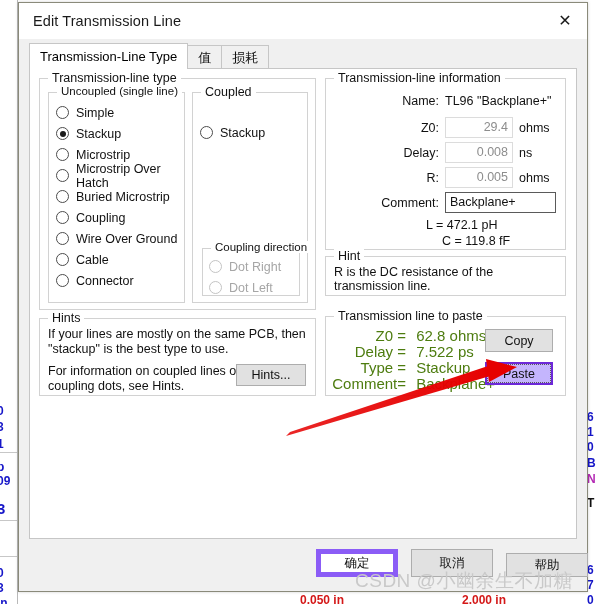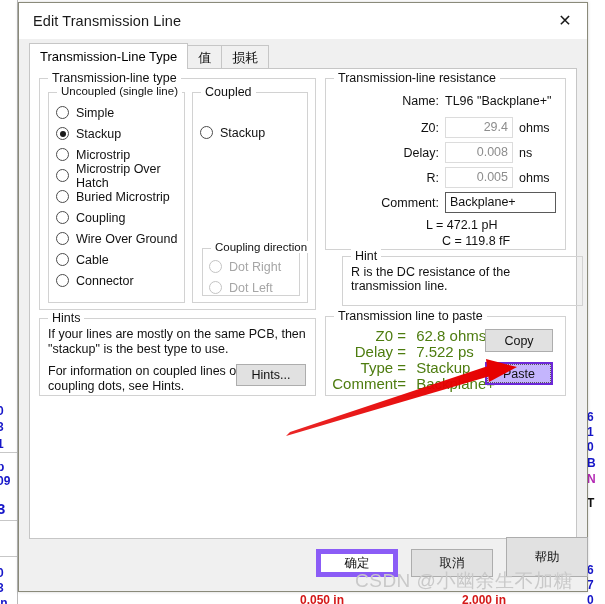"Transmission-line resistance" span.glabel { text: resistance -> information }
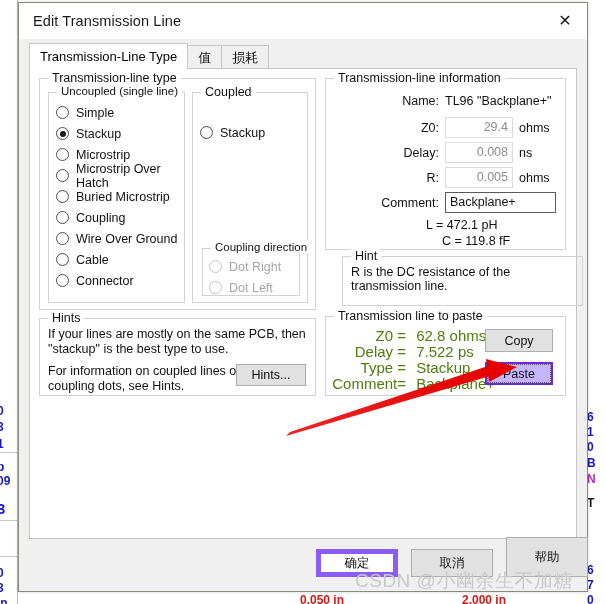"Hint" div.group { height: 50px -> 40px; left: 312px -> 295px }
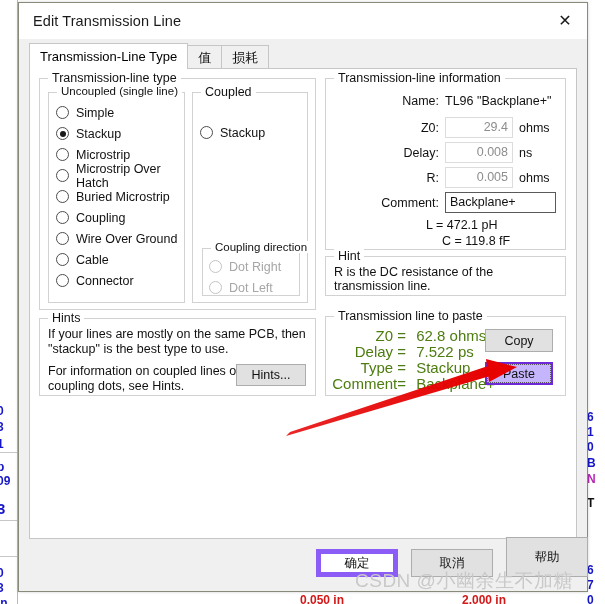"帮助" div.btn { height: 40px -> 24px }
